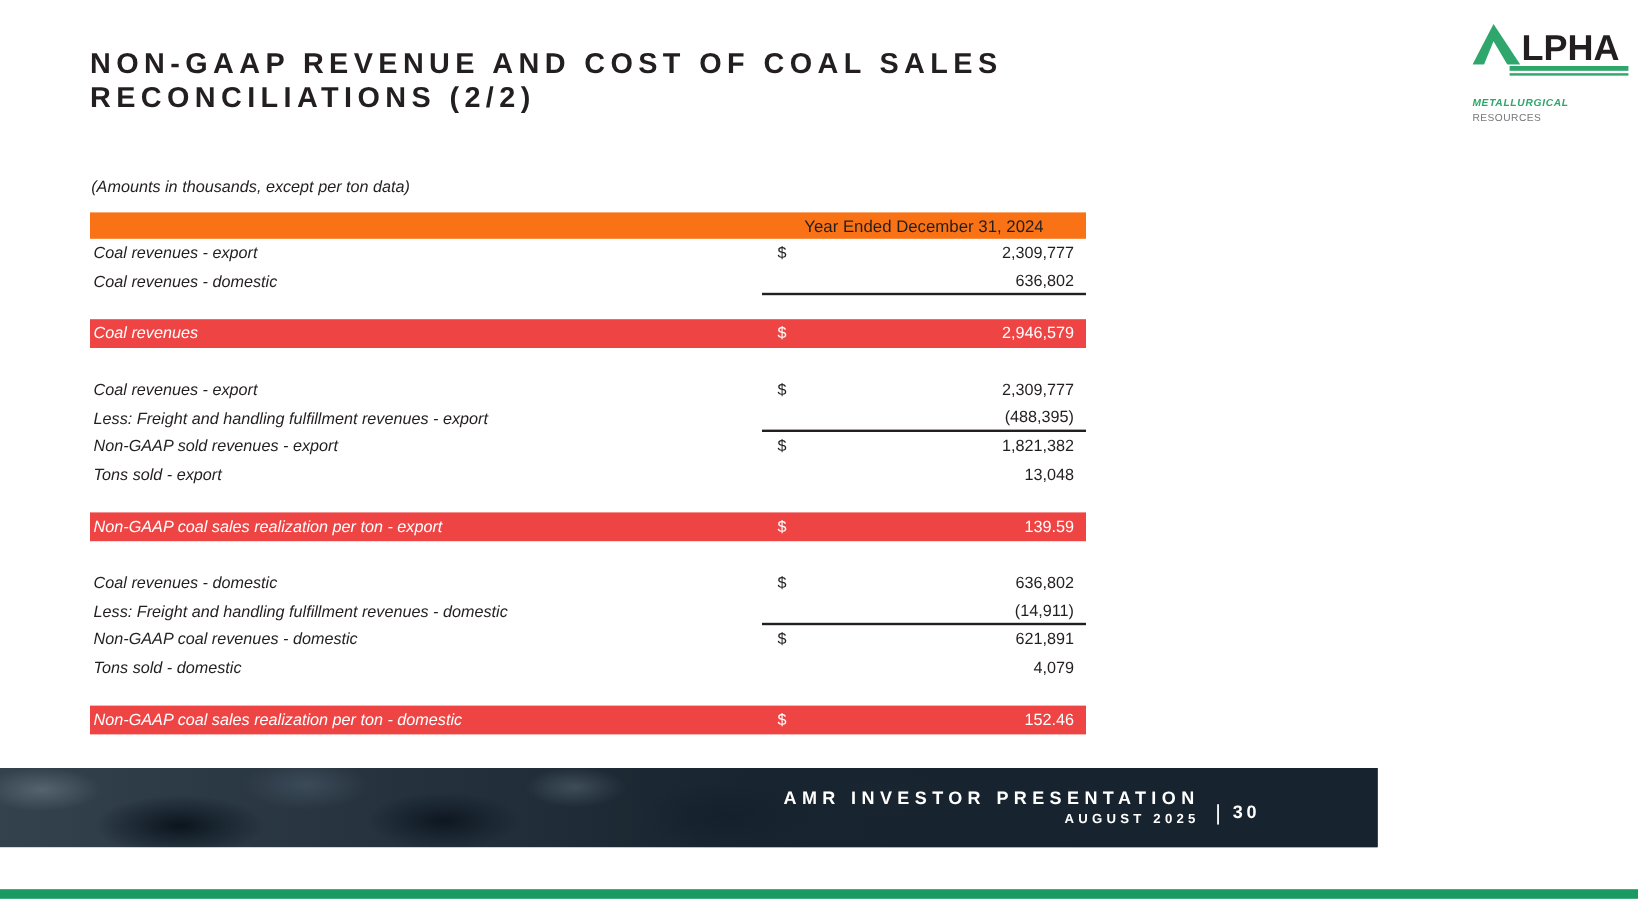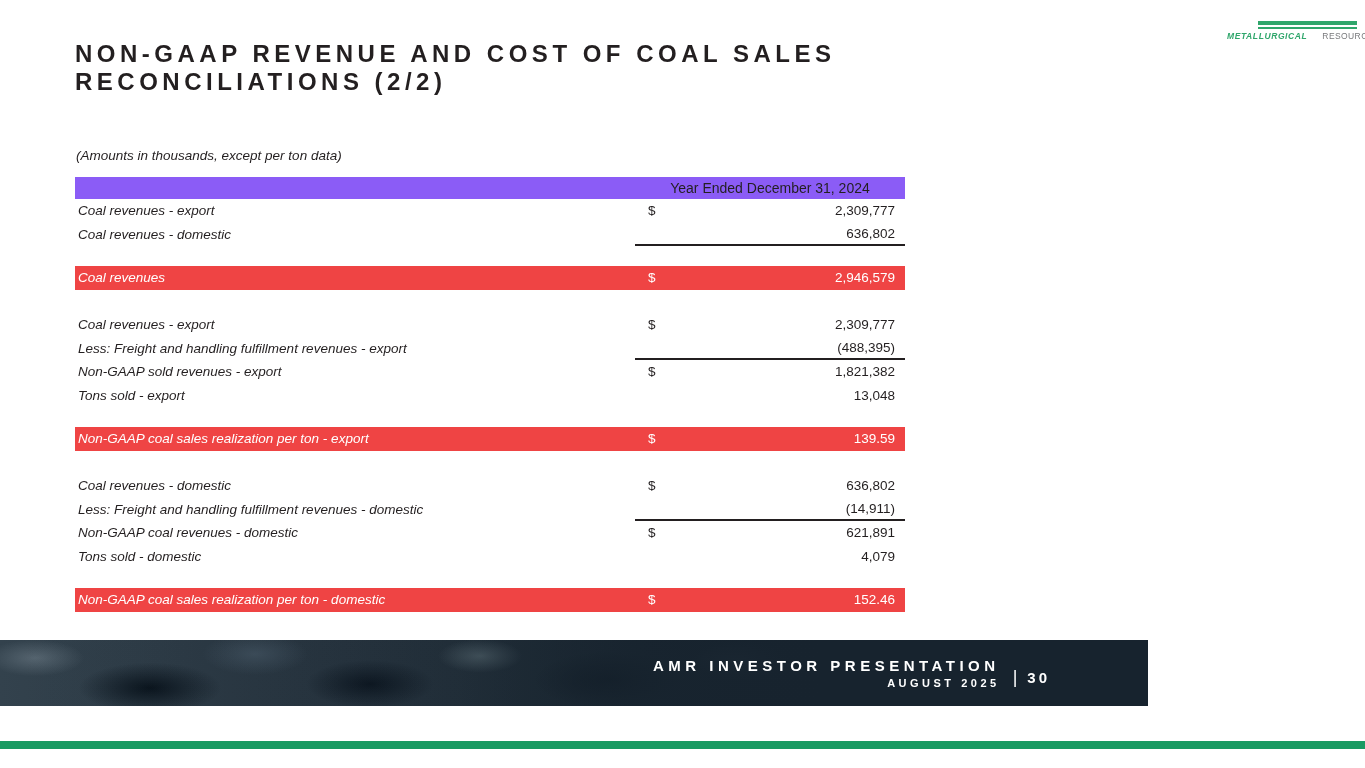"LPHA" div.logo-word-row { html: none -> <div> <div></div> <div>LPHA</div> </div> }
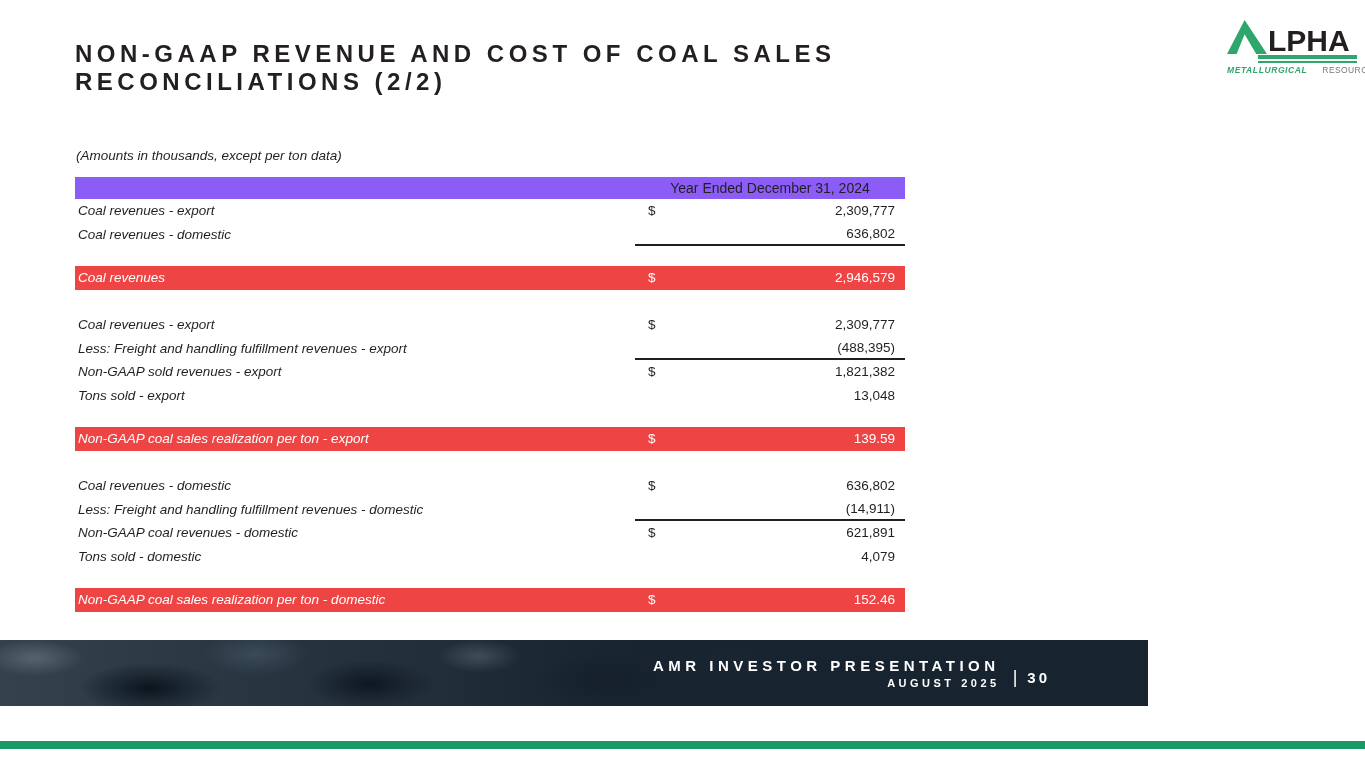"METALLURGICAL" .logo-tagline { flex-direction: none -> column; gap: 15px -> 3px; margin-top: 2px -> 17px }
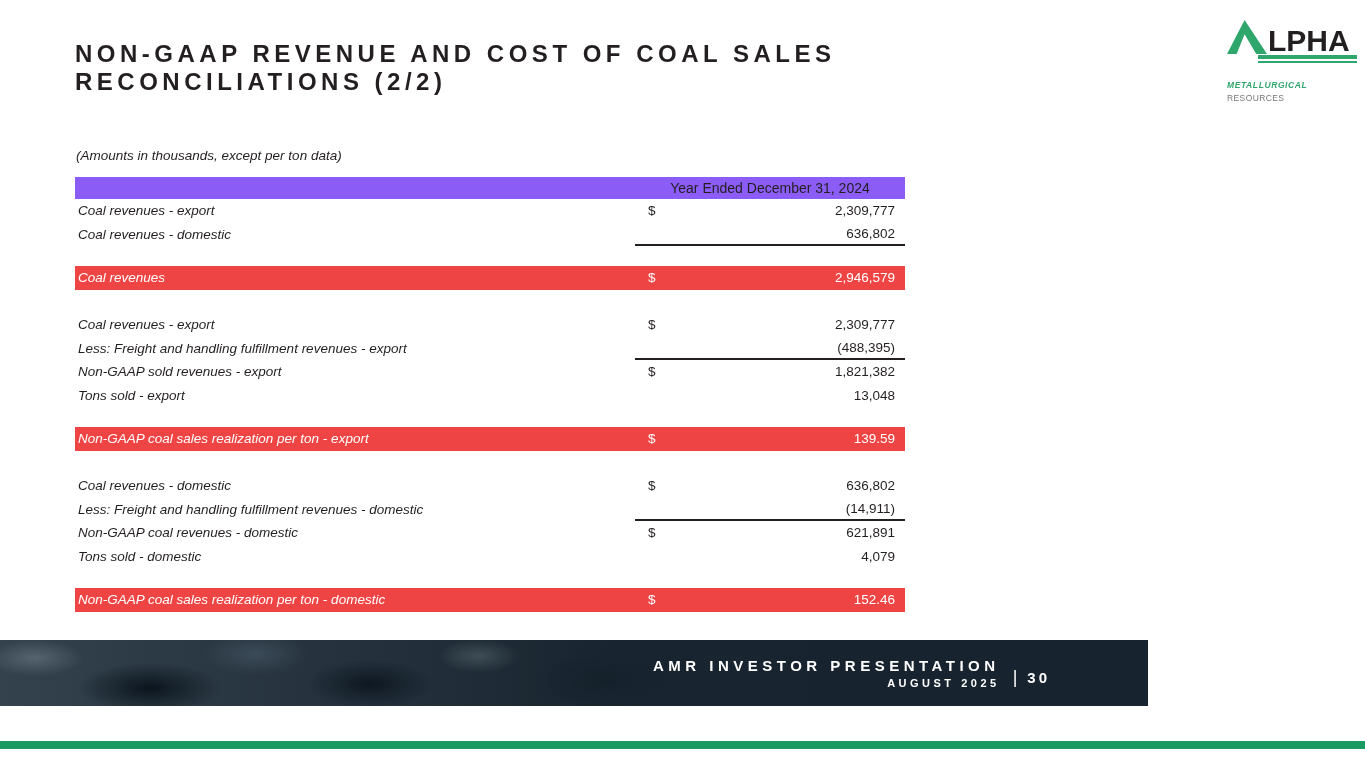"Year Ended December 31, 2024" .thead { background: #8b5cf6 -> #f97316 }
